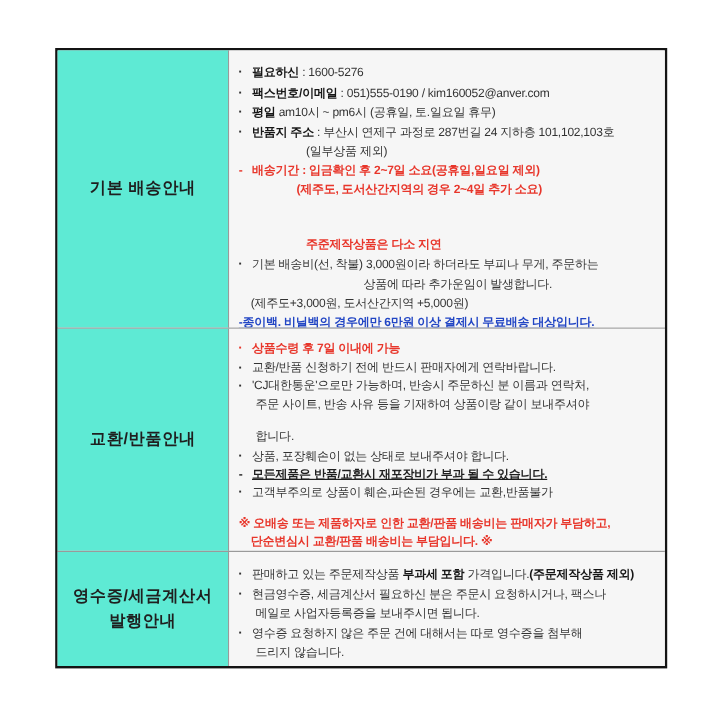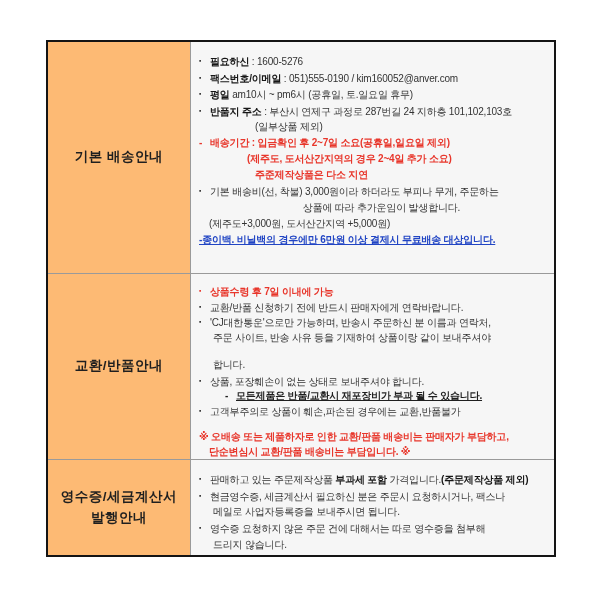"기본 배송안내" .hd { background: #fdba74 -> #5eead4 }
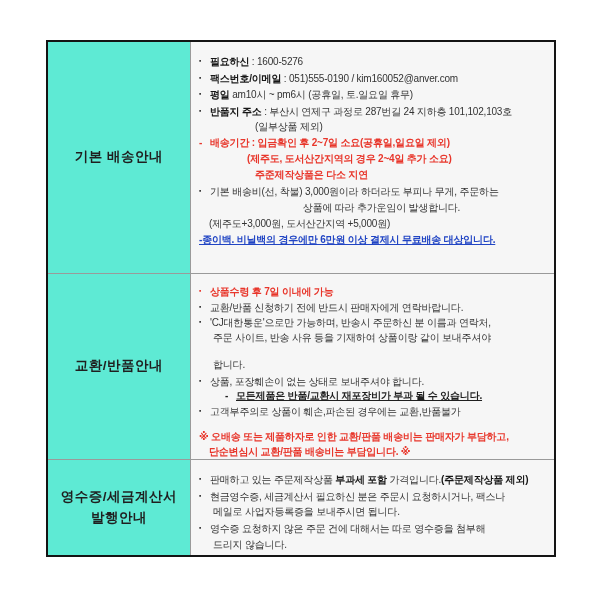"주준제작상품은 다소 지연" div.line { margin-top: none -> 30px }
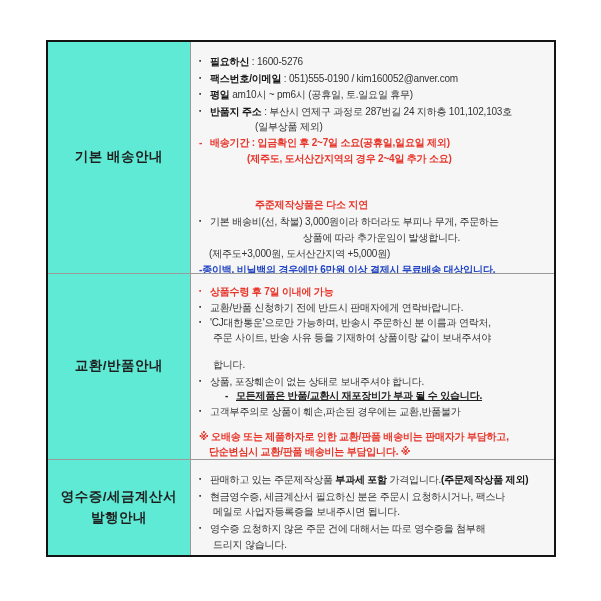"- 모든제품은 반품/교환시 재포장비가 부과" .bu { margin-left: 26px -> none }
